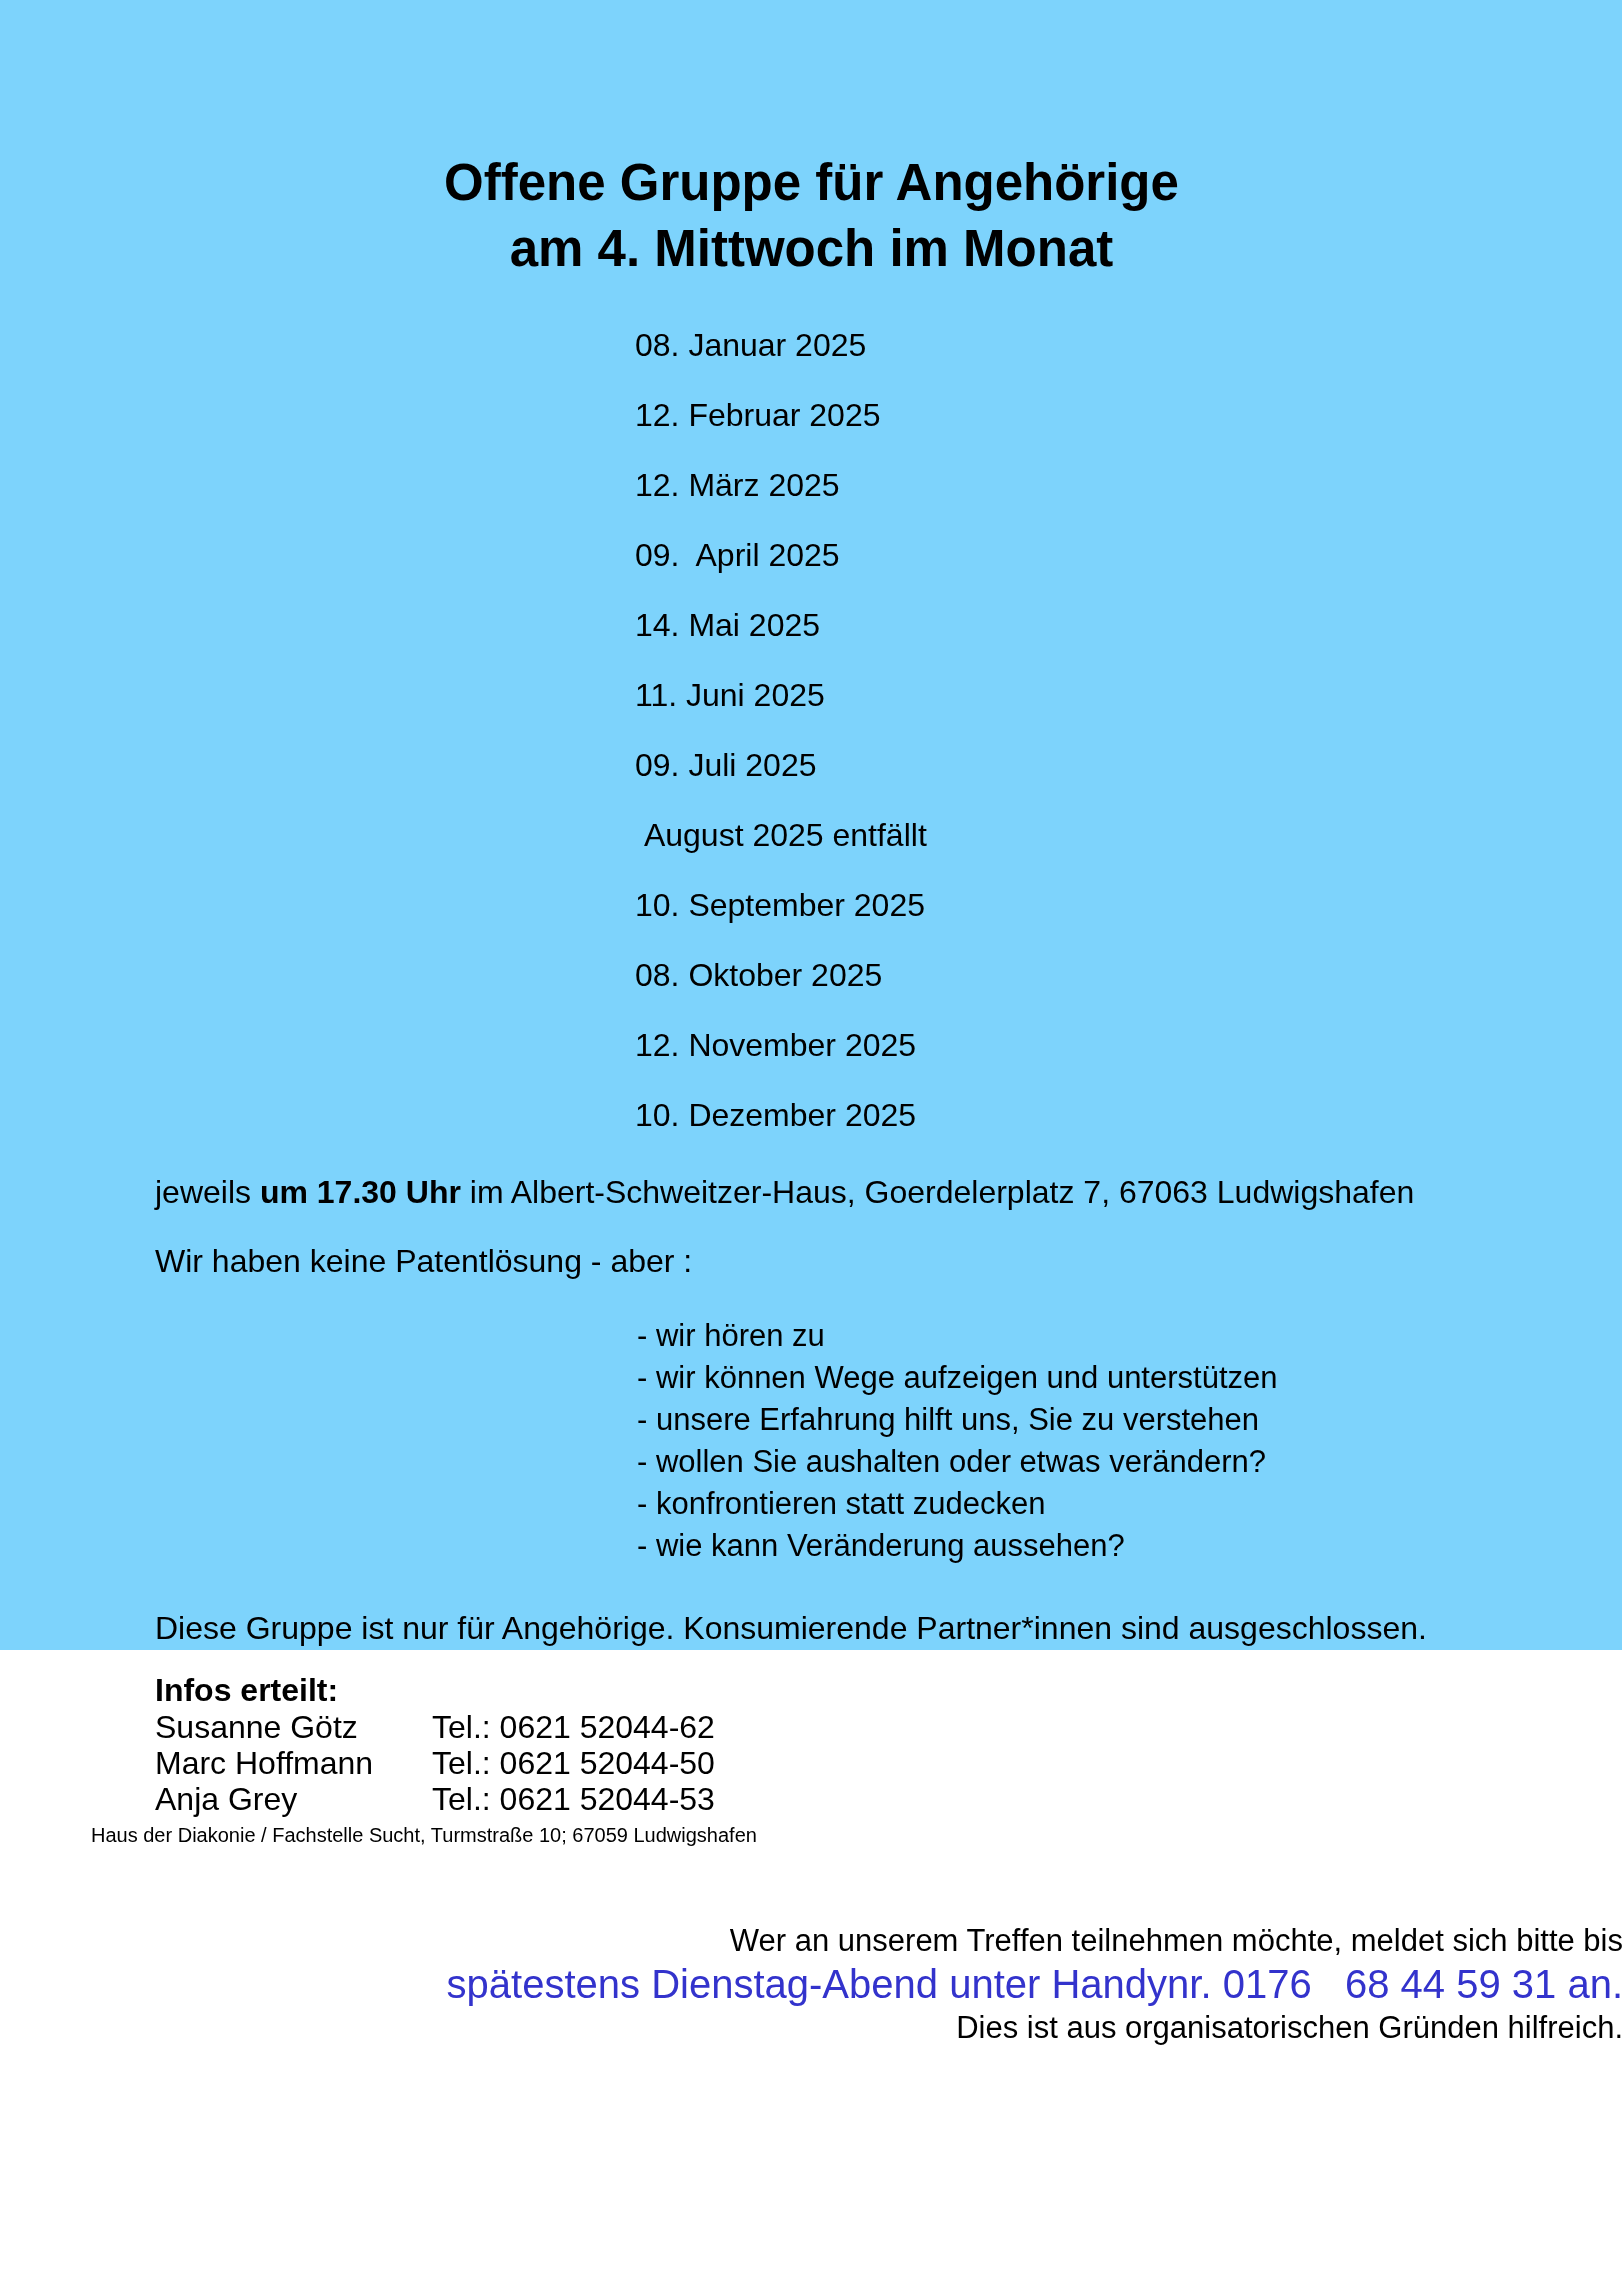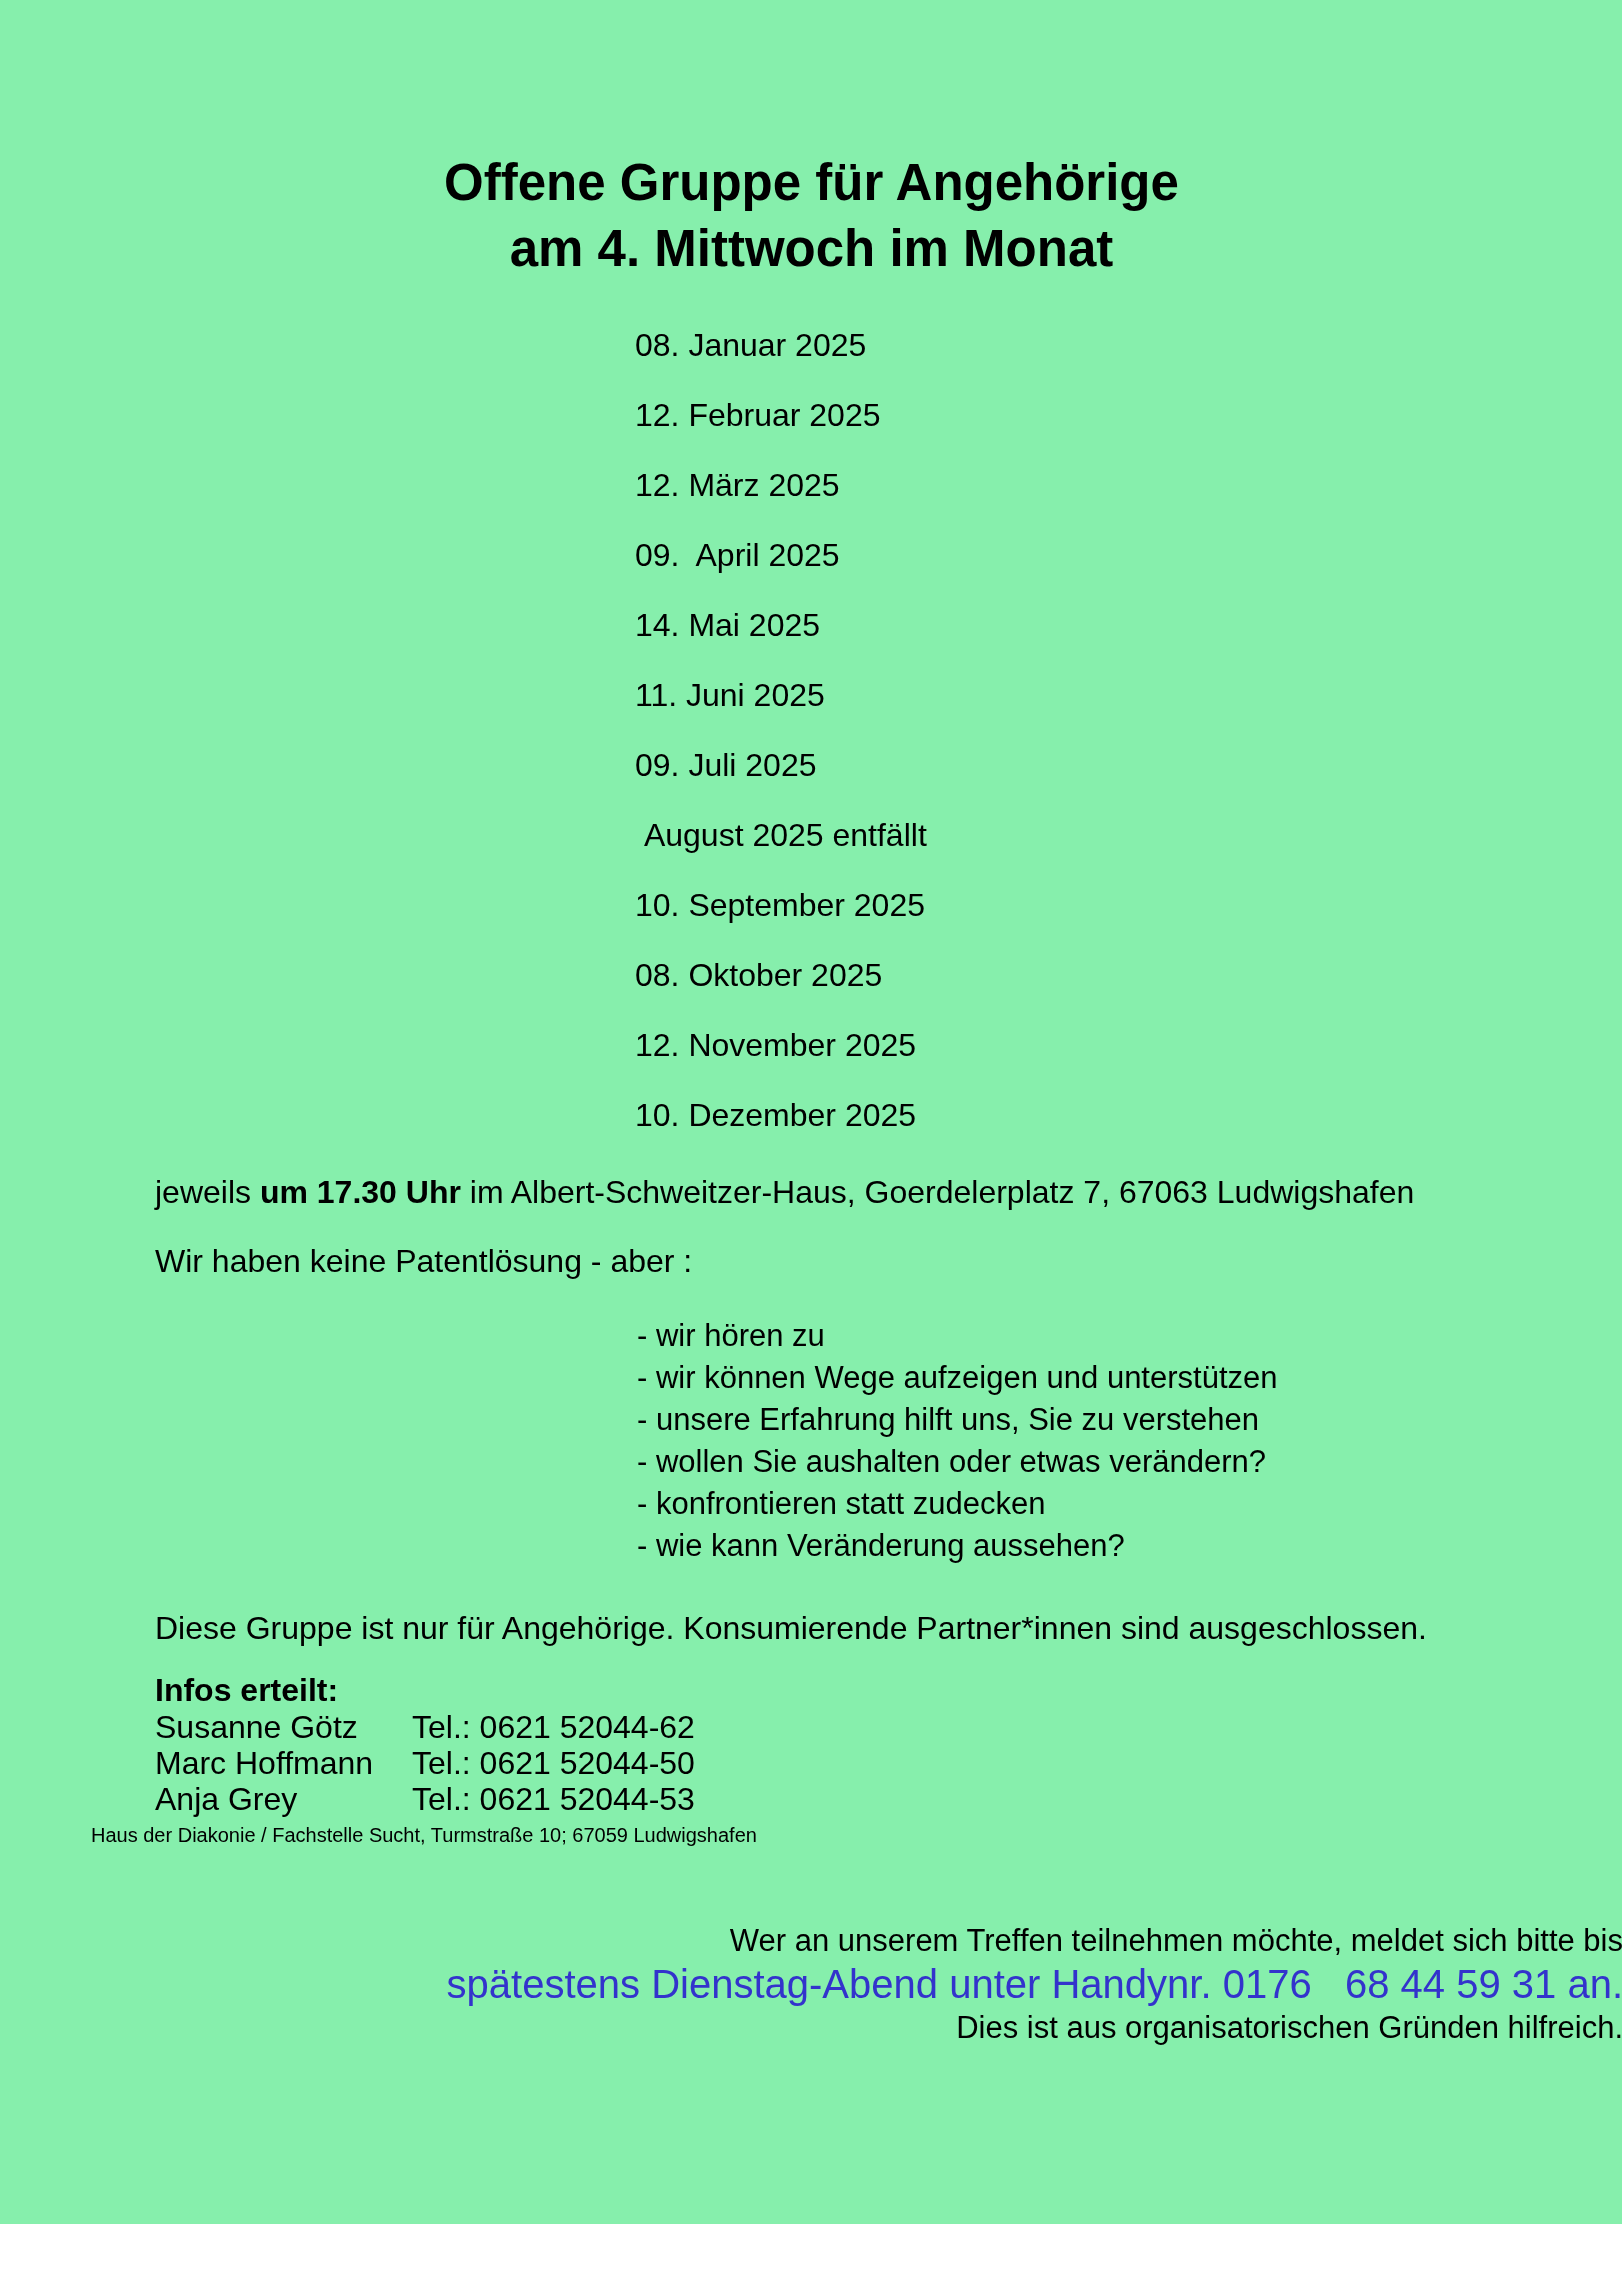"Offene Gruppe für Angehörige" .page { background: #86efac -> #7dd3fc; height: 2224px -> 1650px }
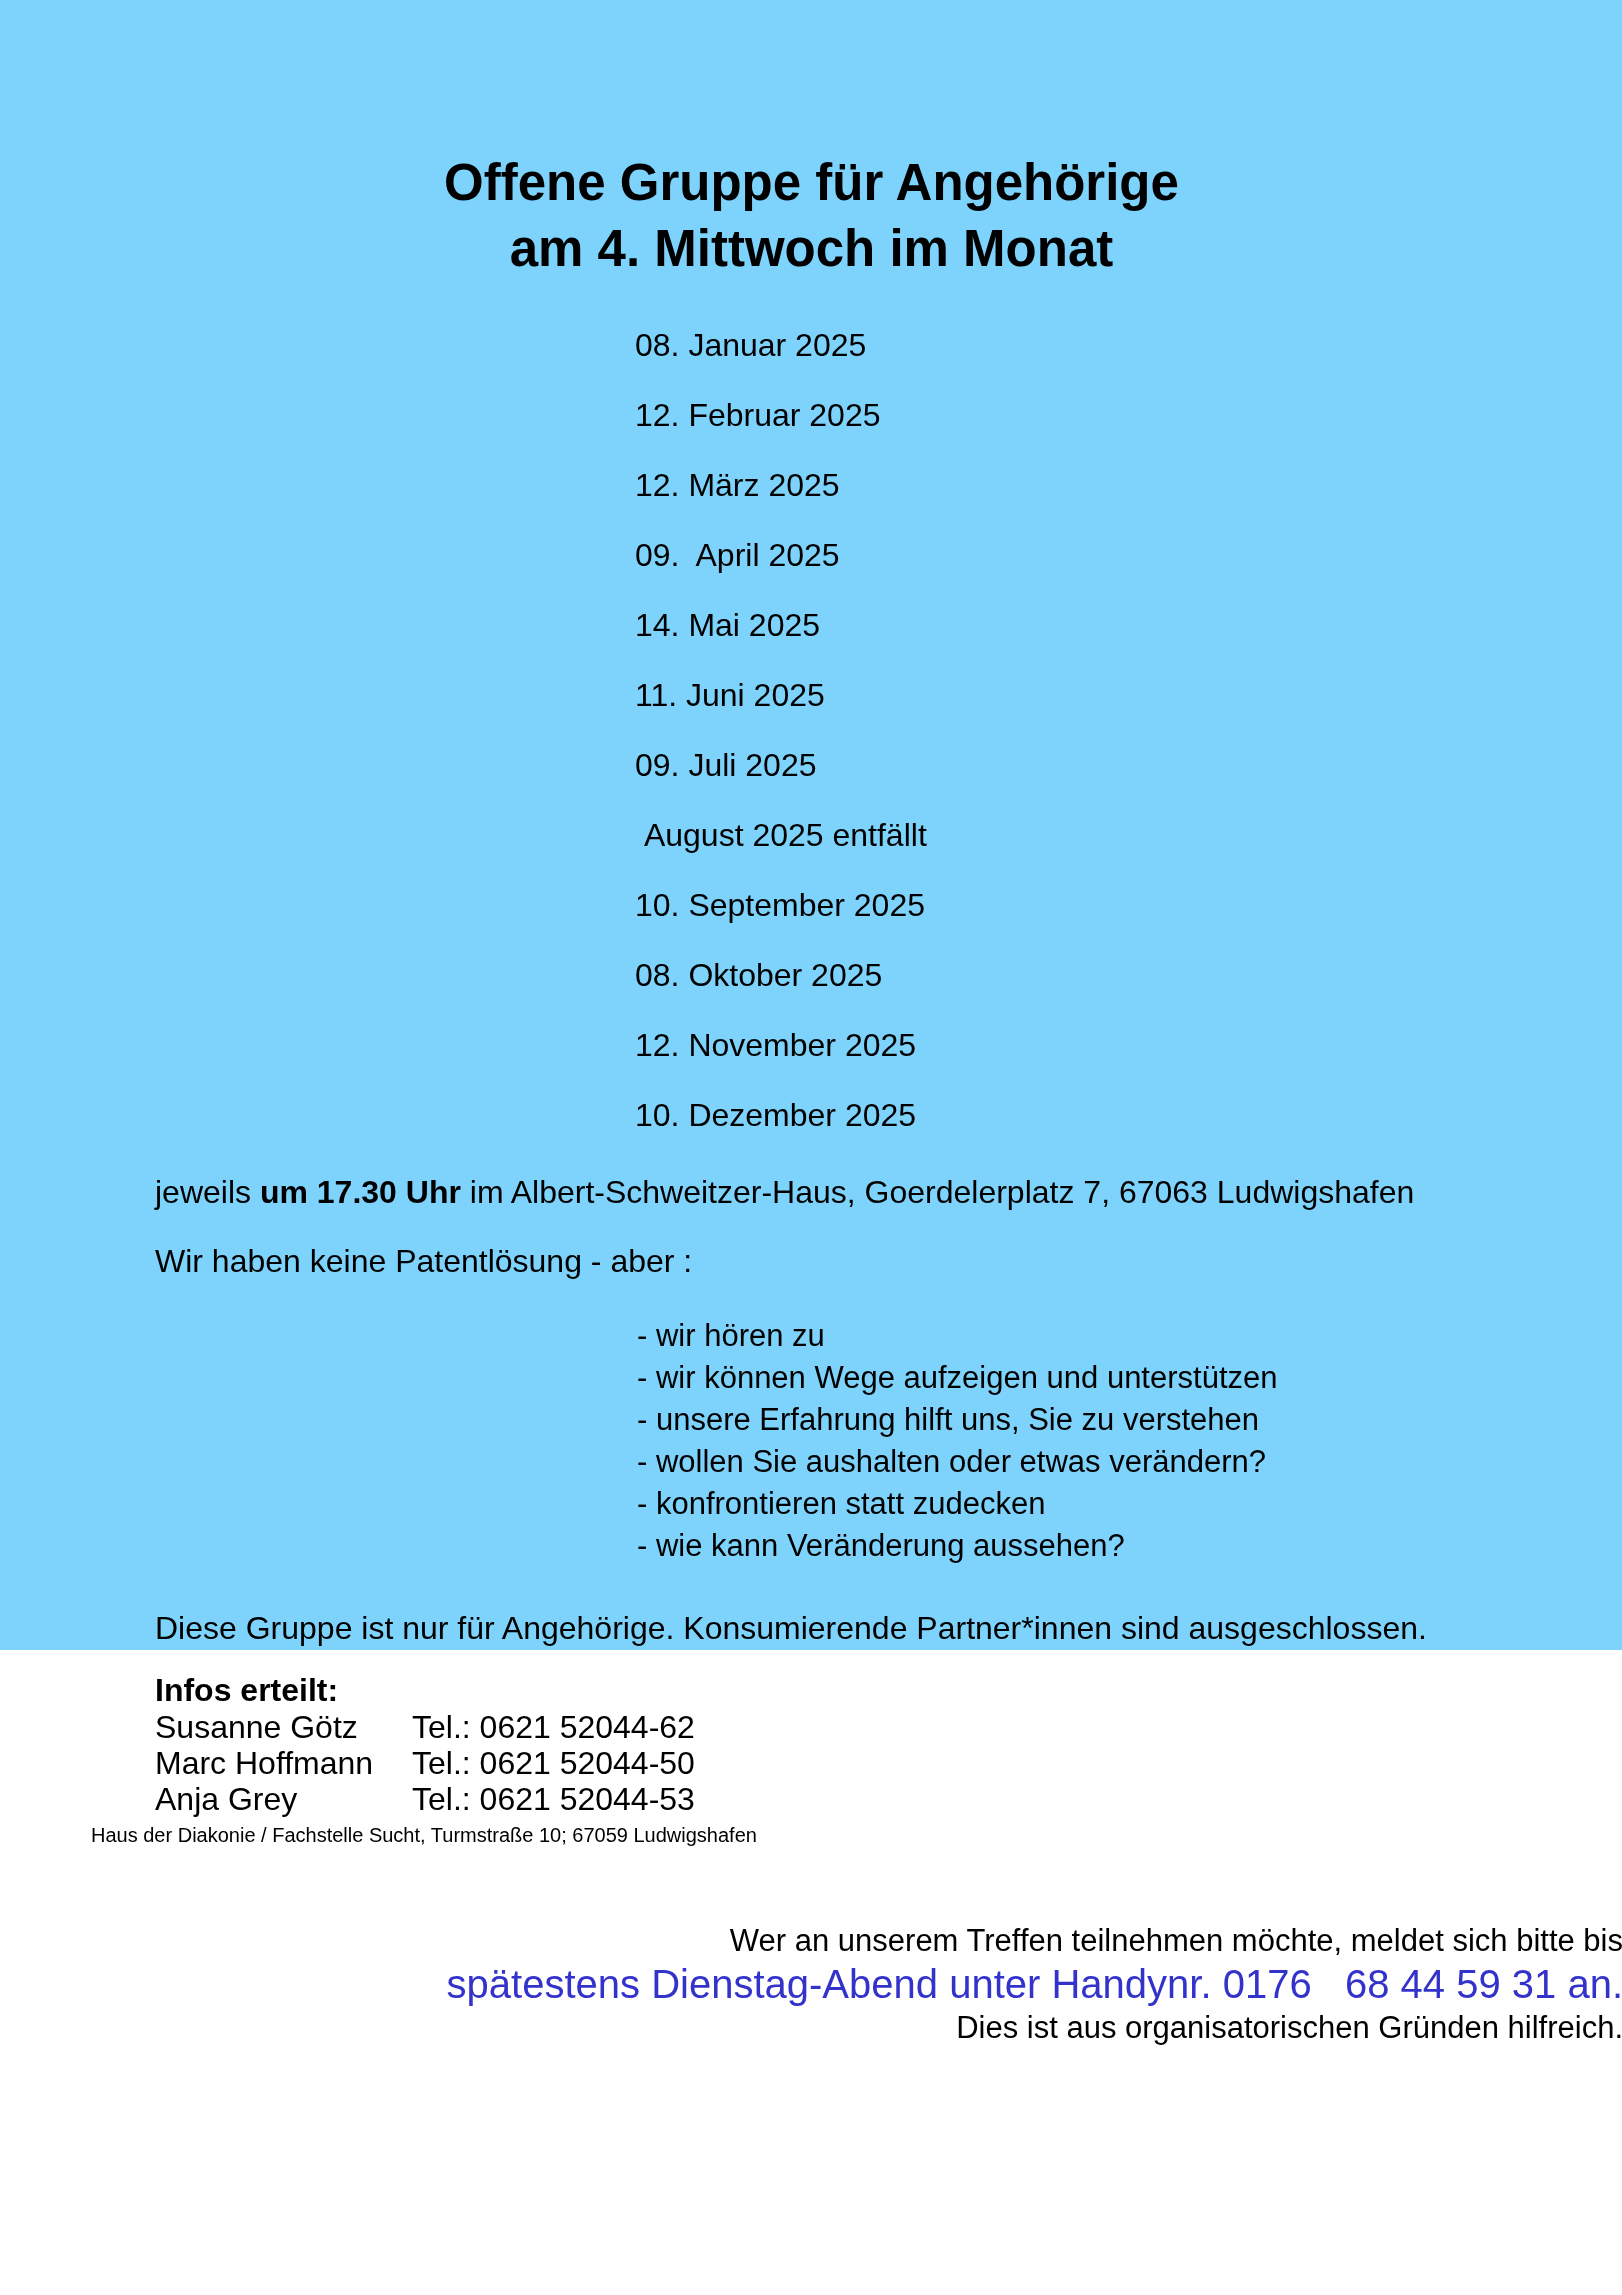"Susanne Götz" .contact-row { gap: none -> 20px }
